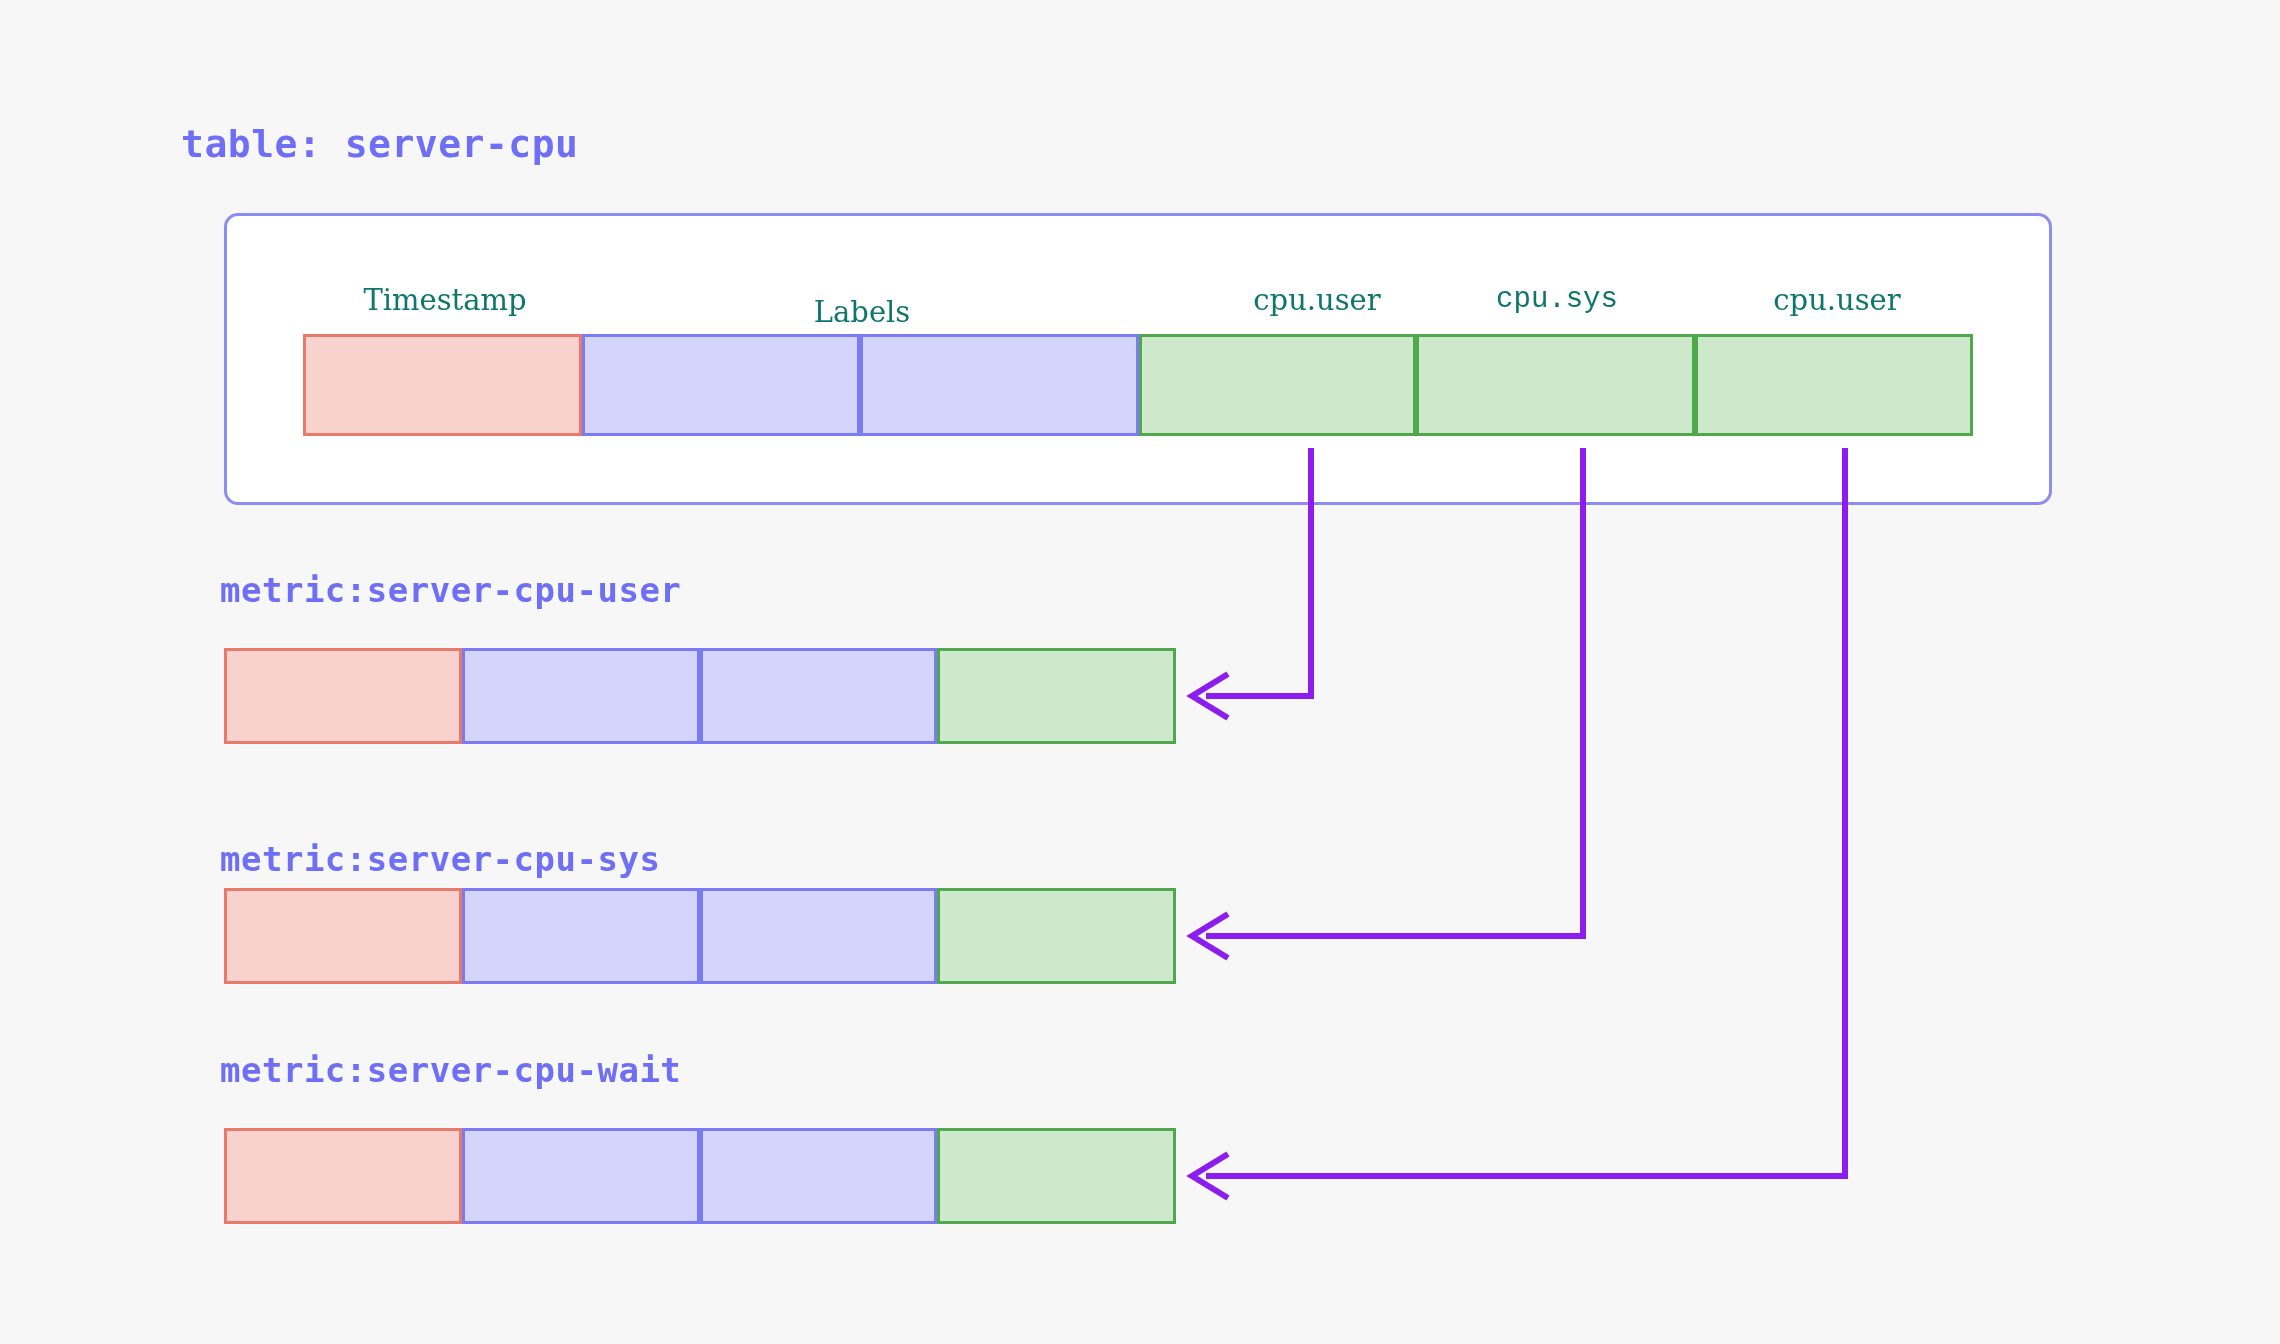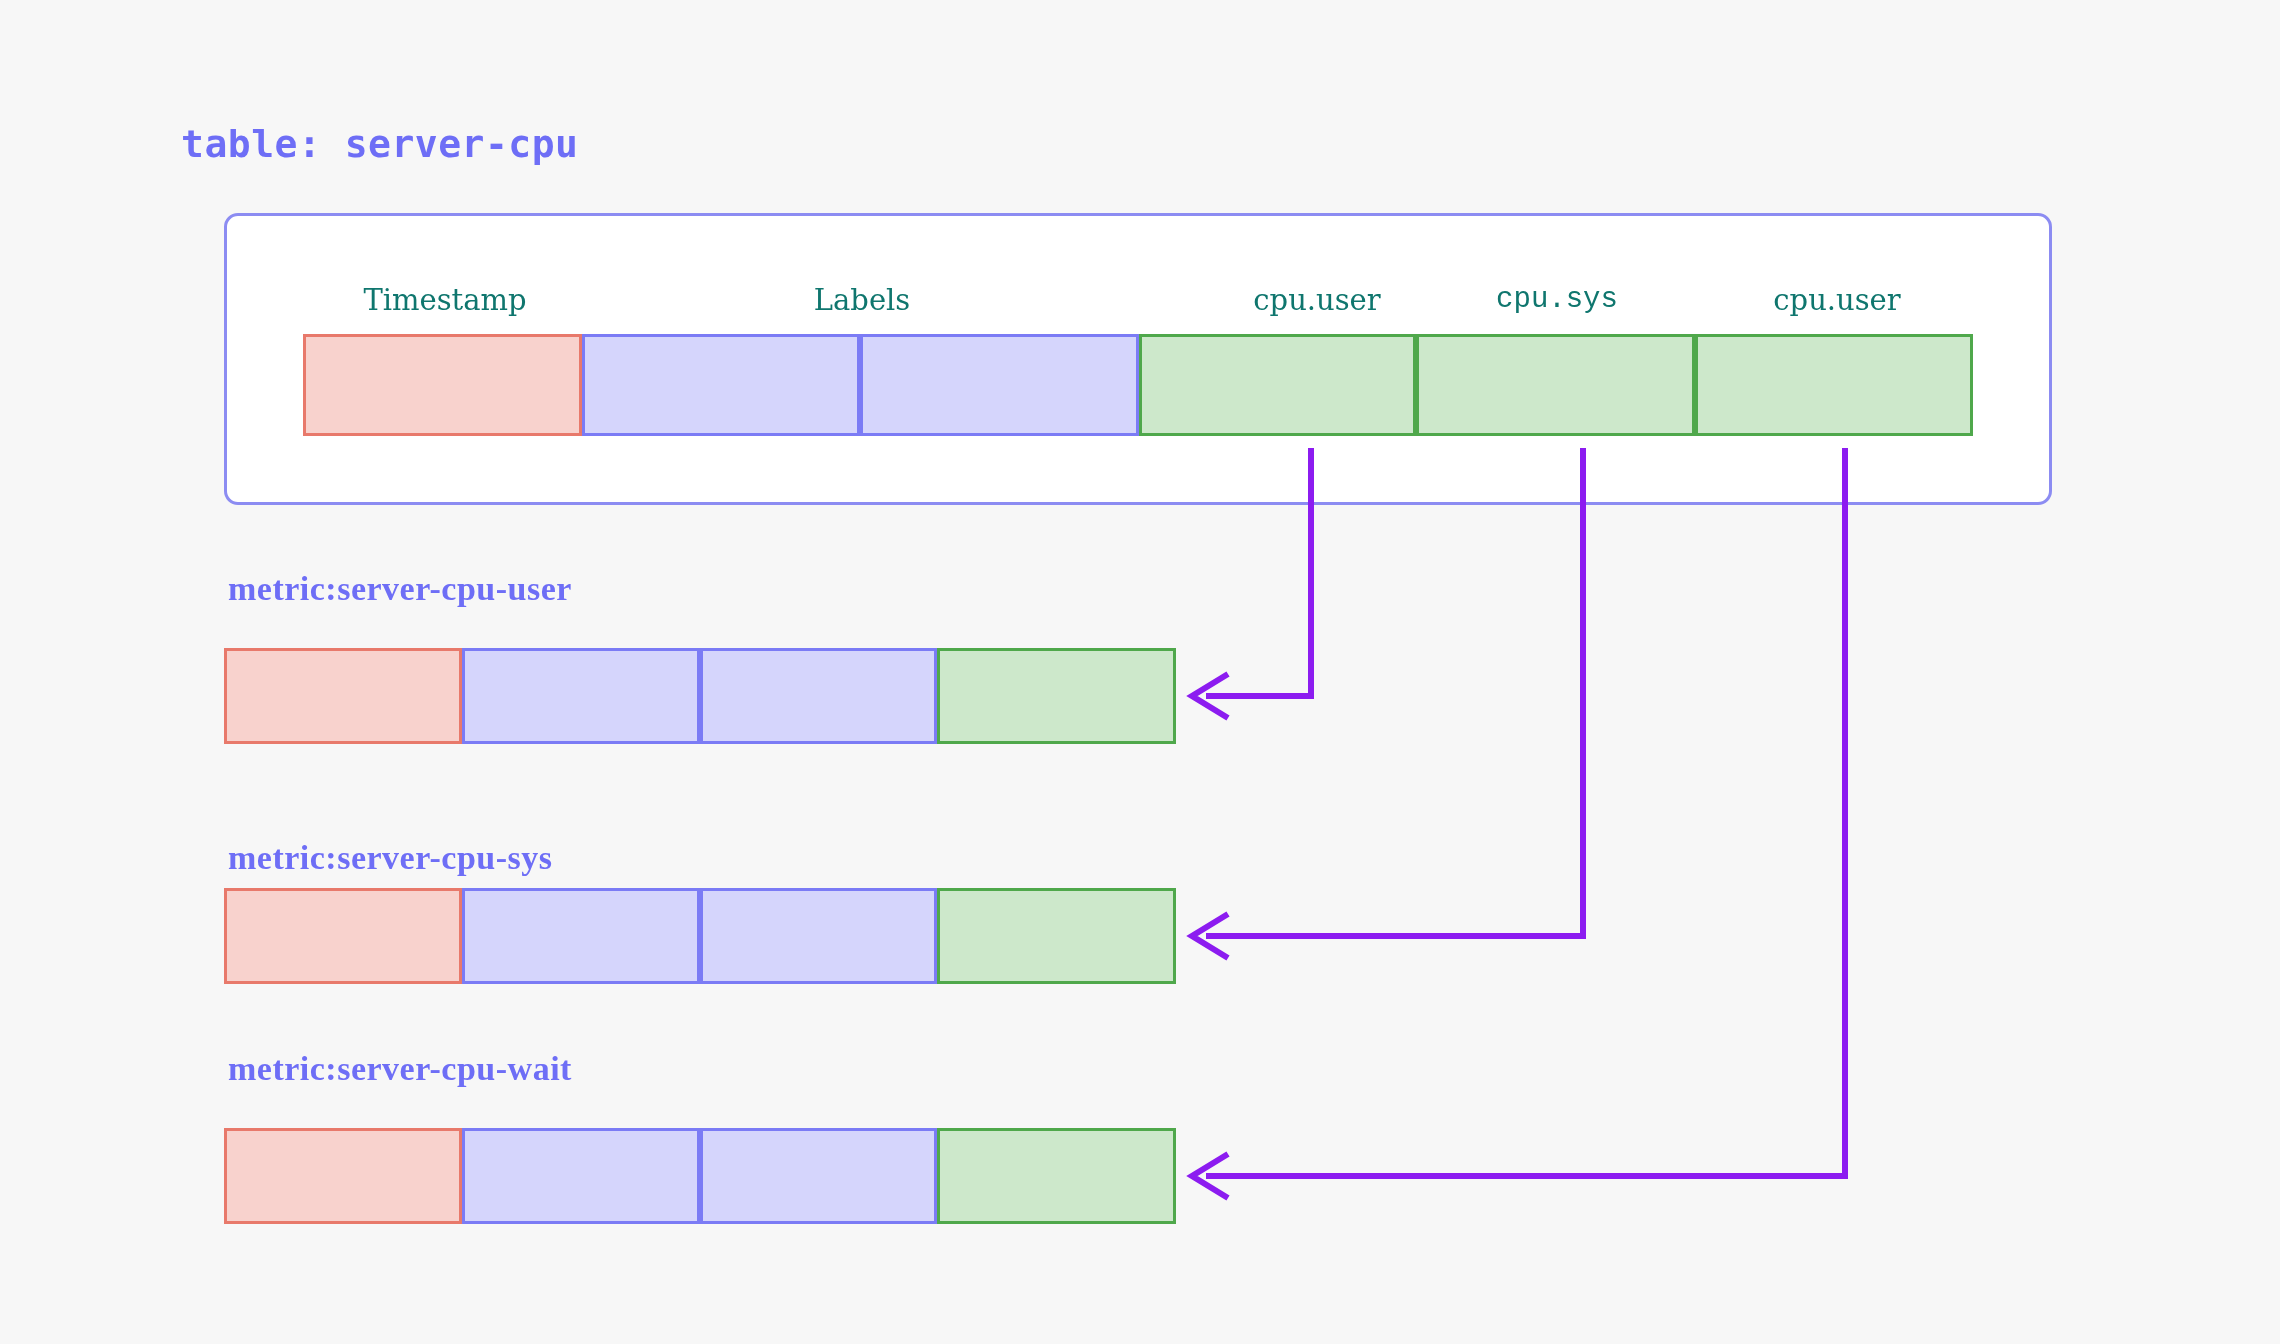"Labels" div.col-header { margin-top: none -> 12px }
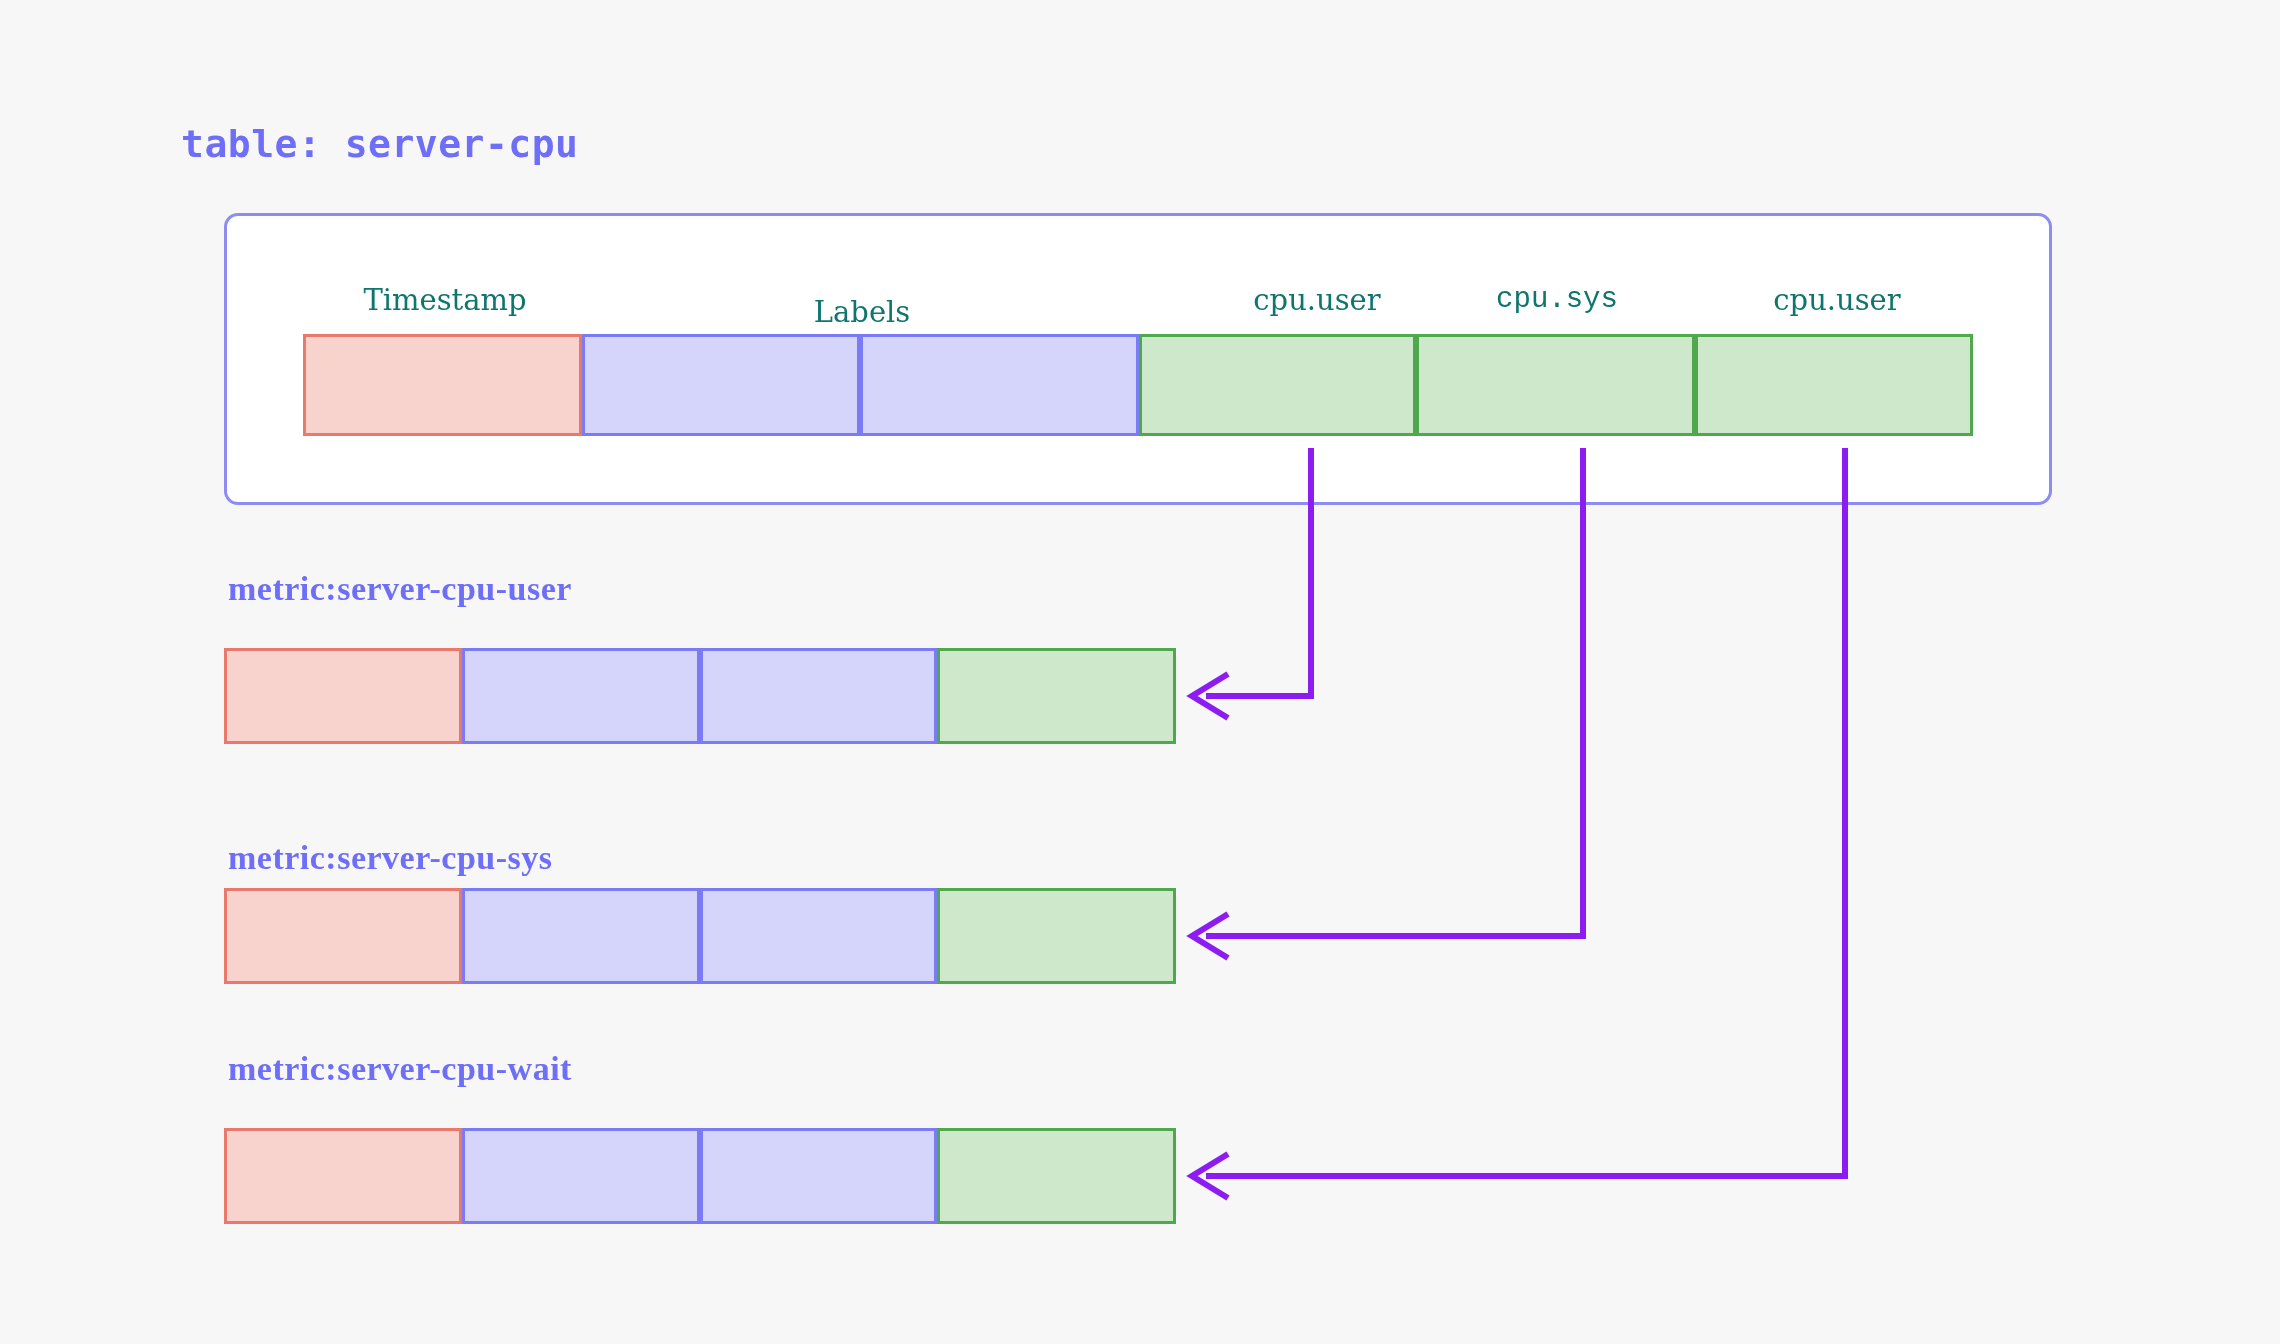"metric:server-cpu-user" .metric-title { font-family: Liberation Serif, serif -> none; left: 228px -> 220px }
